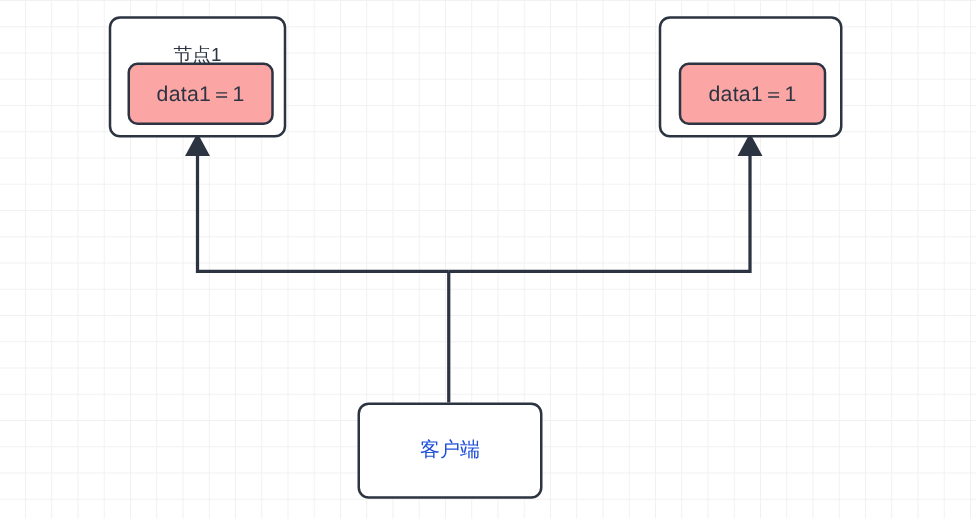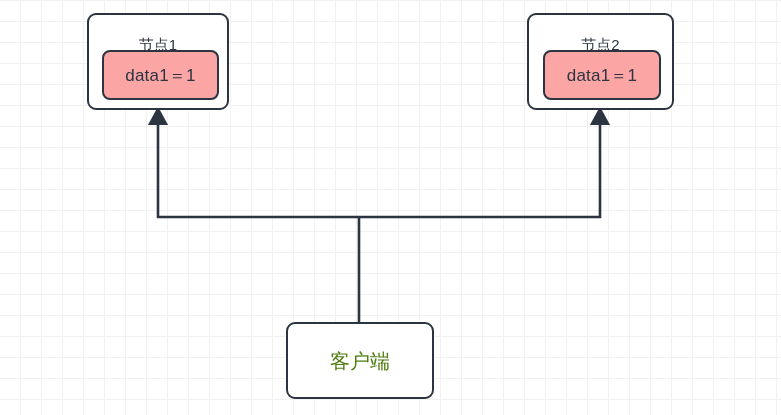"节点2" div.node-title { html: <div>节点2</div> -> none }
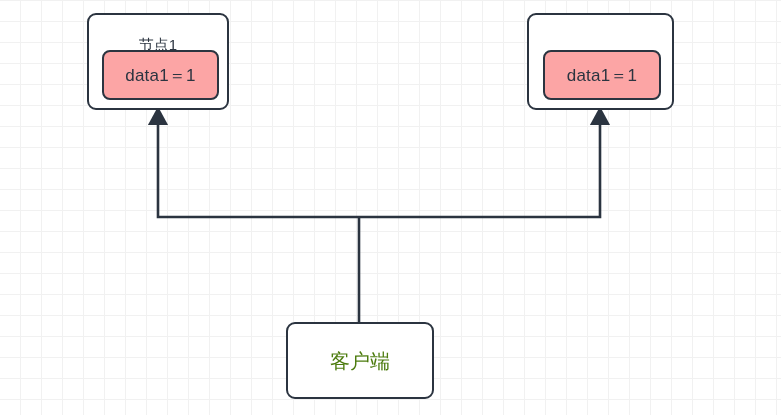"客户端" .client-label { color: #4d7c0f -> #1d4ed8; font-size: 20px -> 16px }
